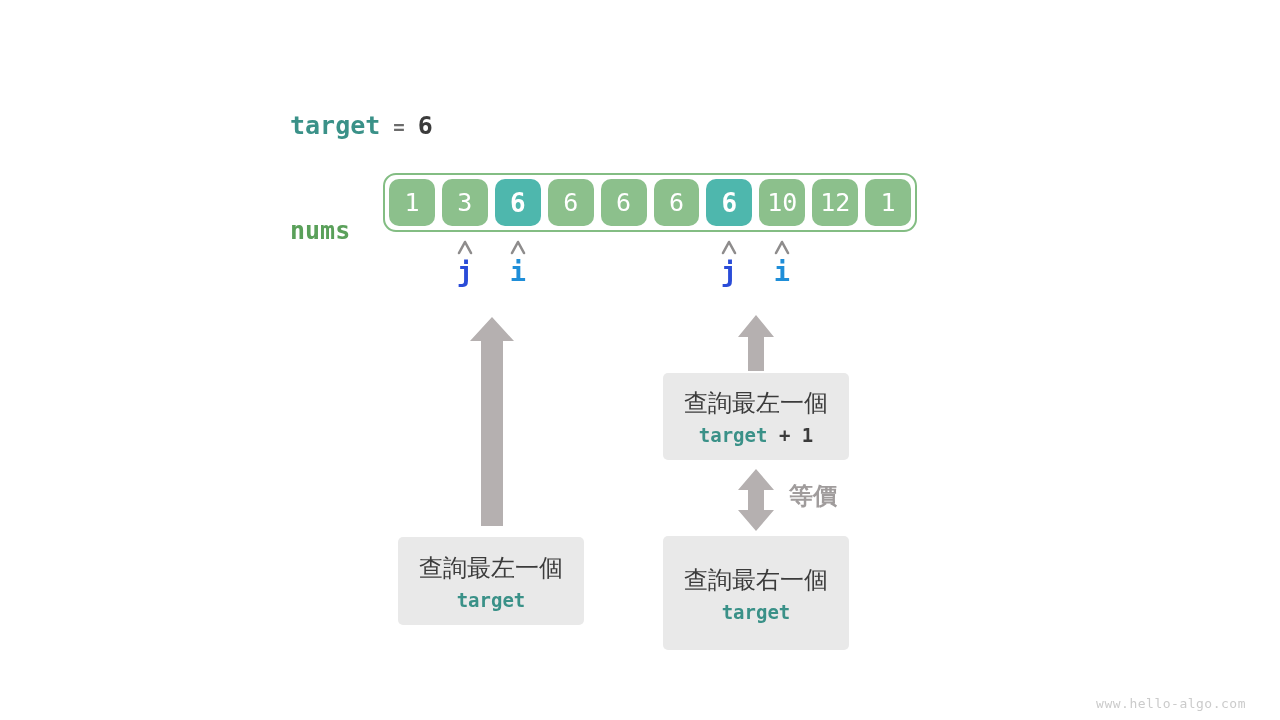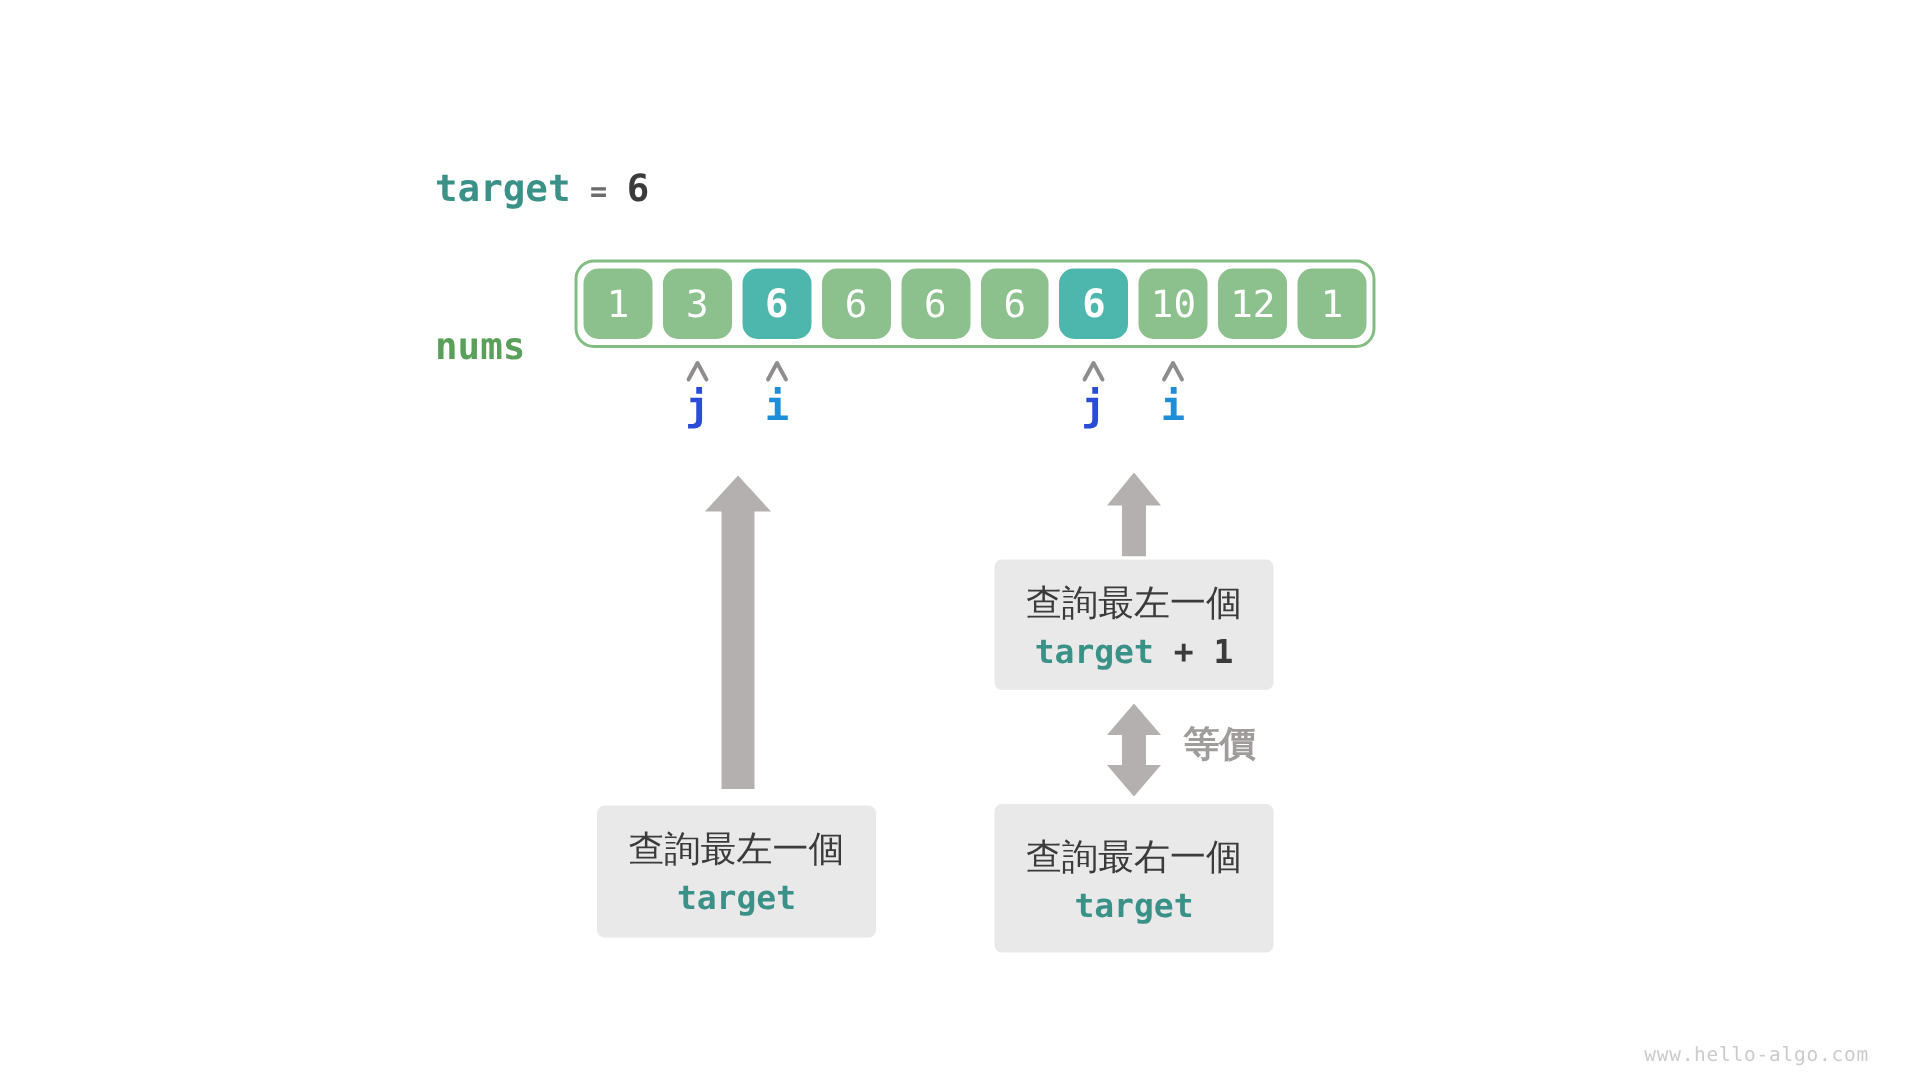"target + 1" .note-line2 { font-size: 22px -> 19px }
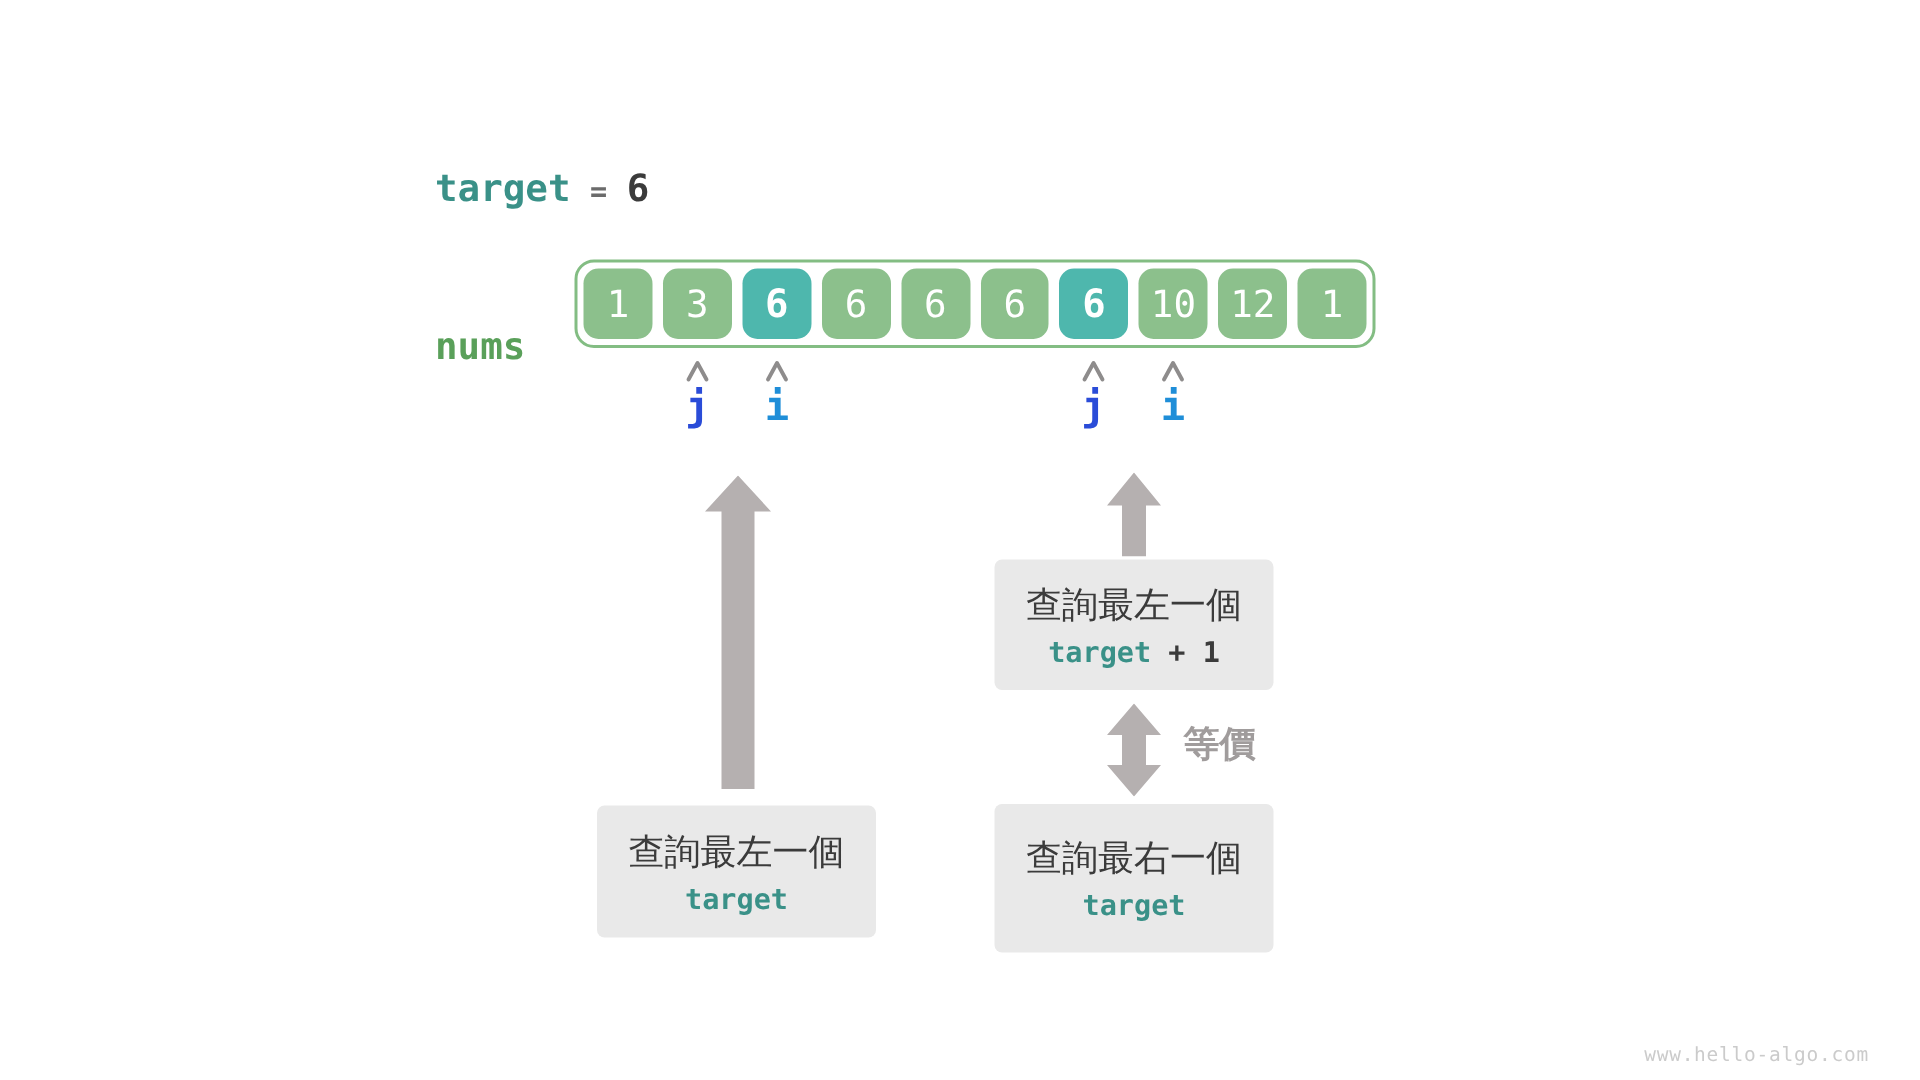"查詢最右一個" div.note-box { height: 99px -> 114px }
